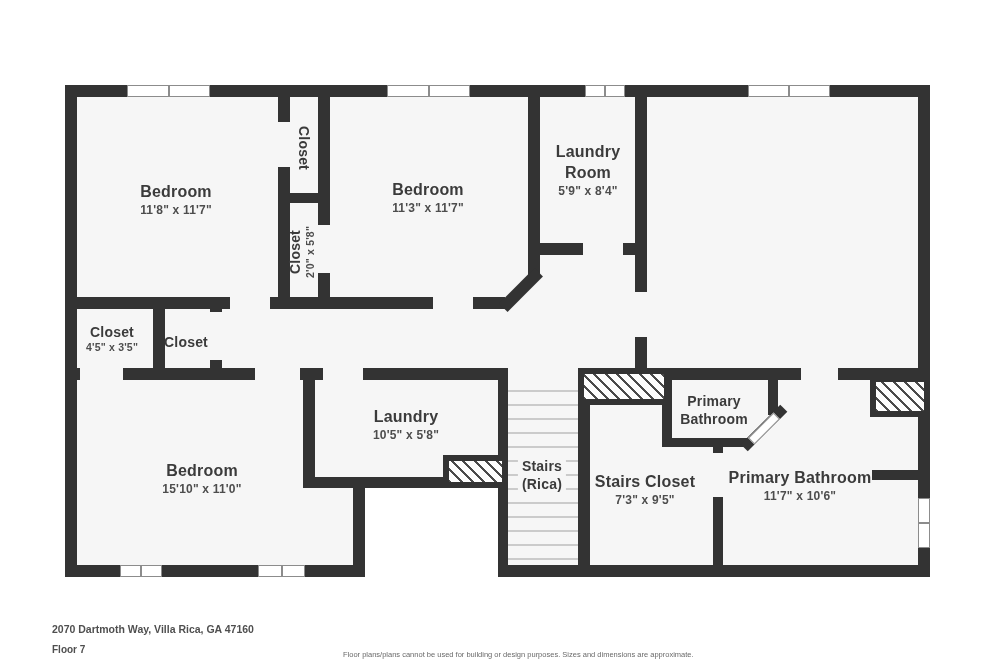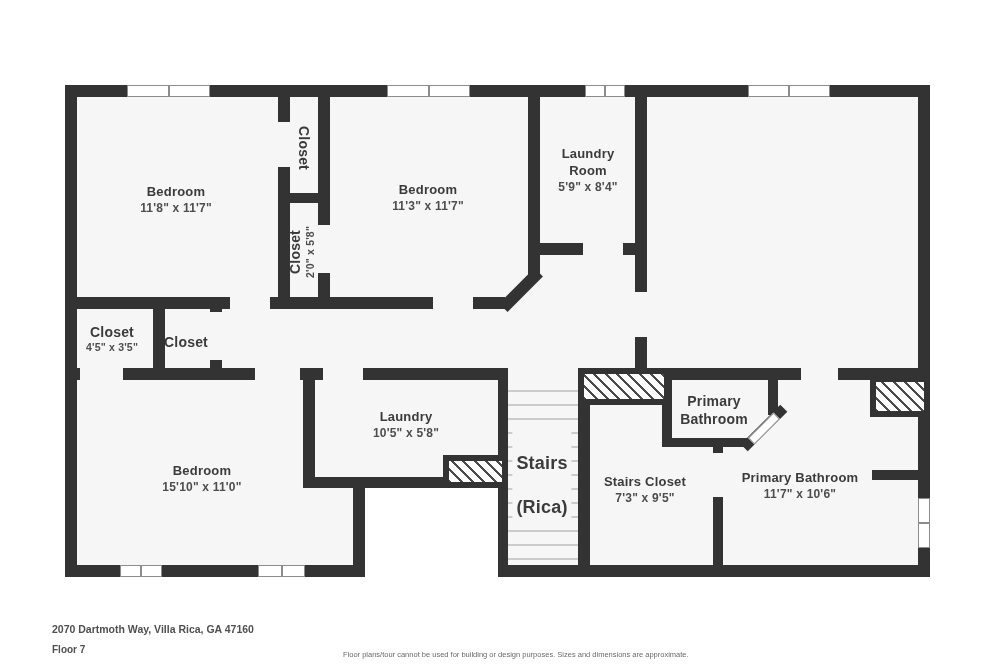"Laundry Room" .lbl .nm { font-size: 13px -> 16px }
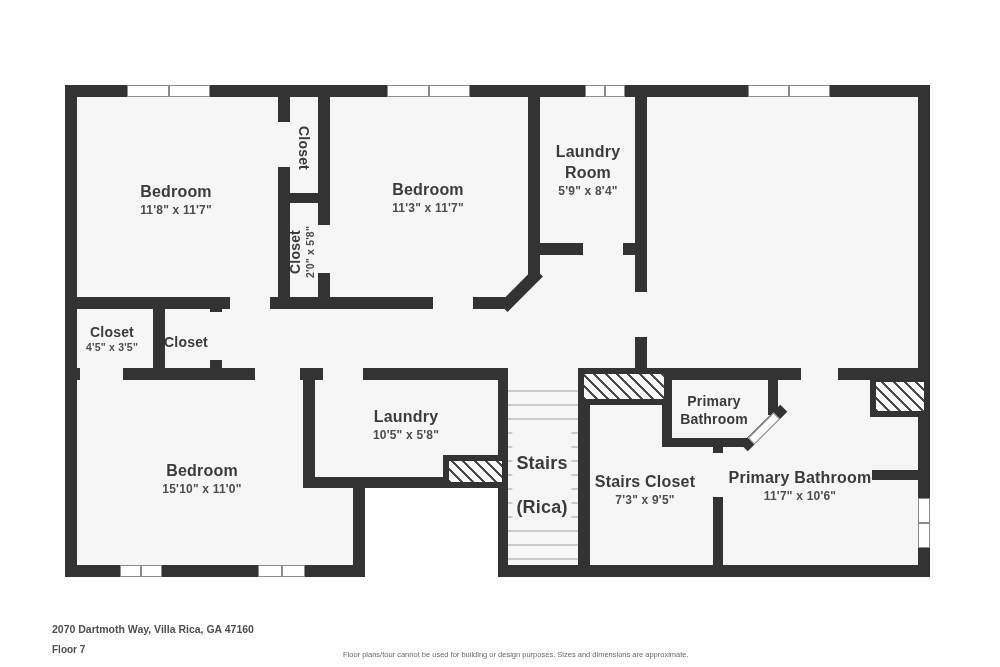"Stairs" .lbl.stairs .nm { font-size: 18px -> 14px; margin-top: 21px -> none }
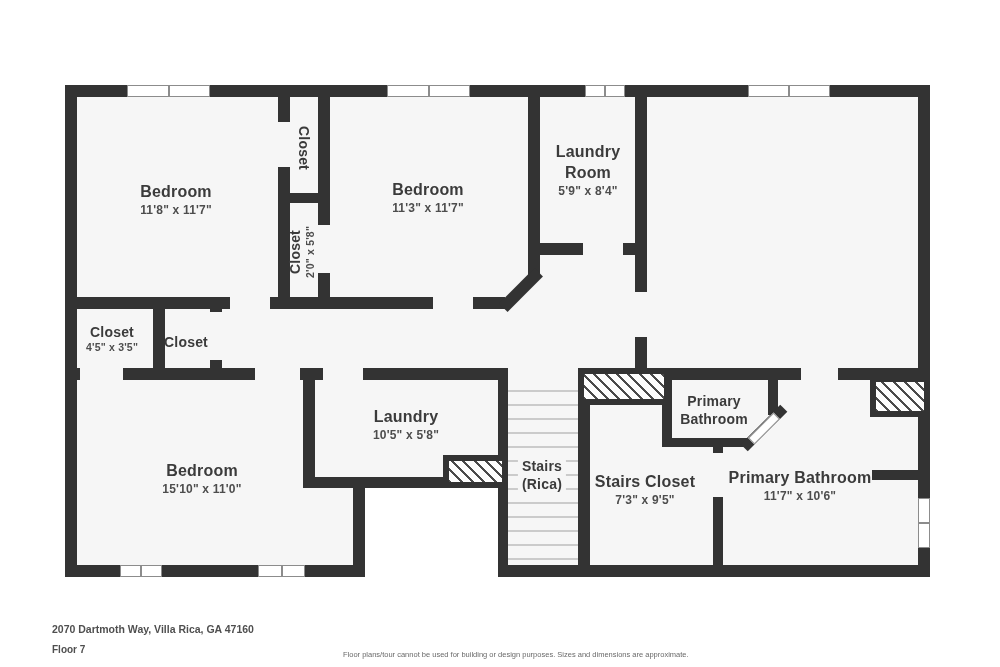"Floor plans/tour cannot be used" div.footer-line { text: plans/tour -> plans/plans }
